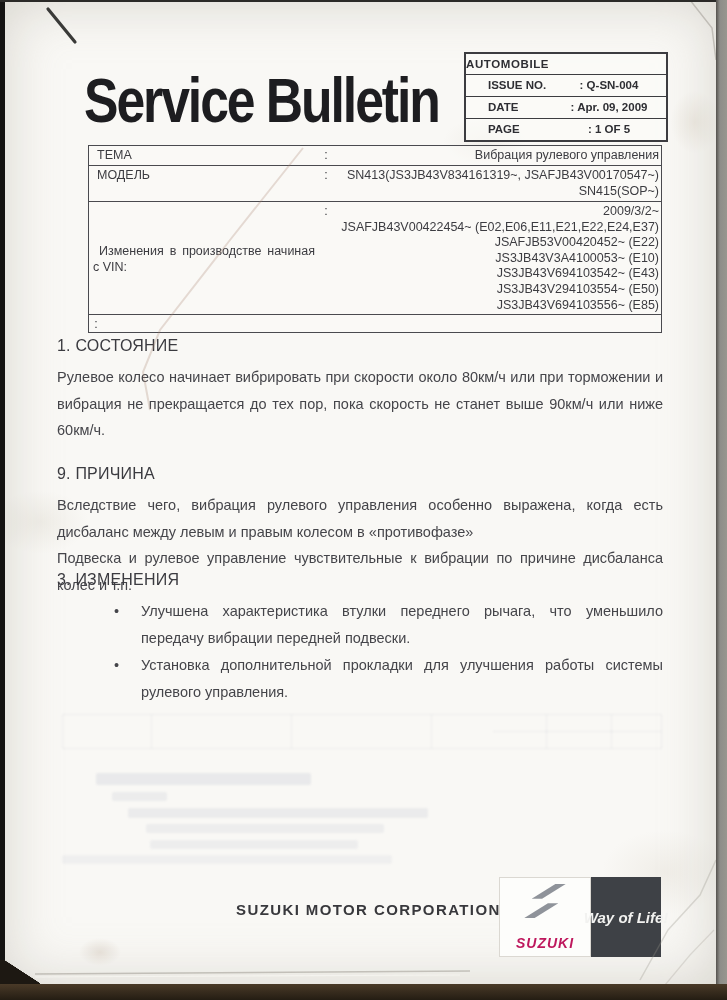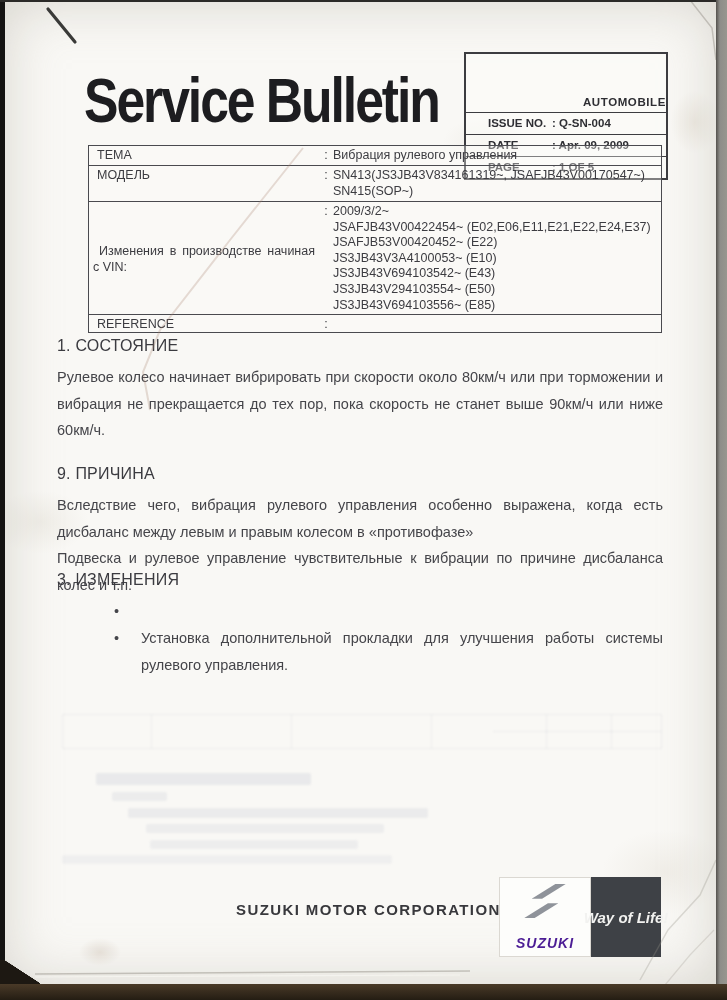"AUTOMOBILE" .info-table .hdr { margin-top: 38px -> none; text-align: right -> left }
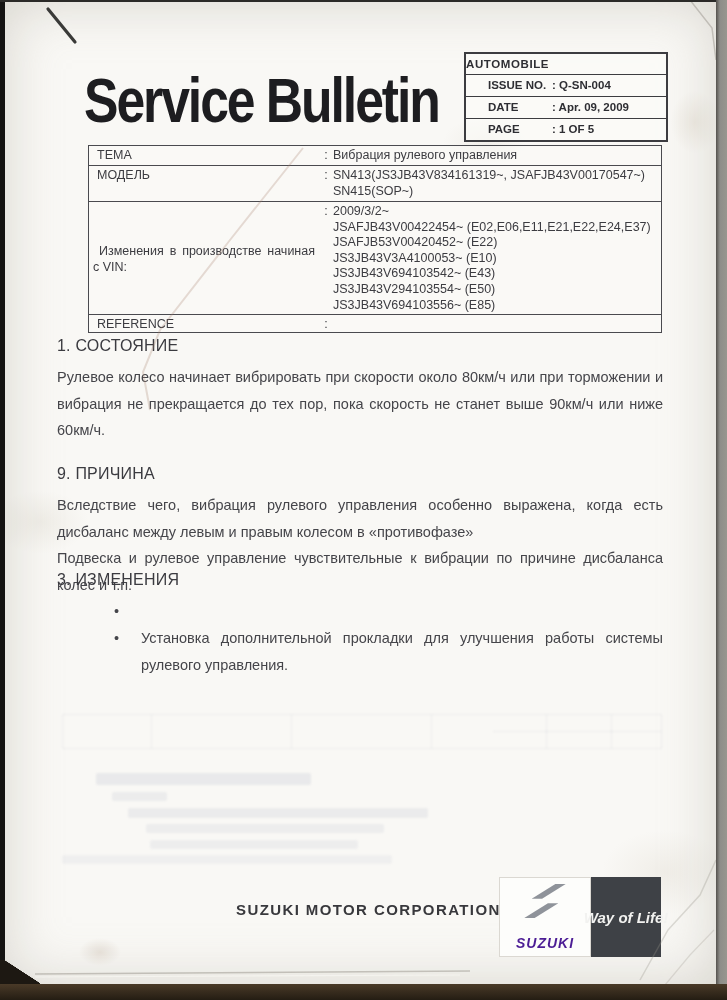": Q-SN-004" .info-table .val { text-align: none -> center }
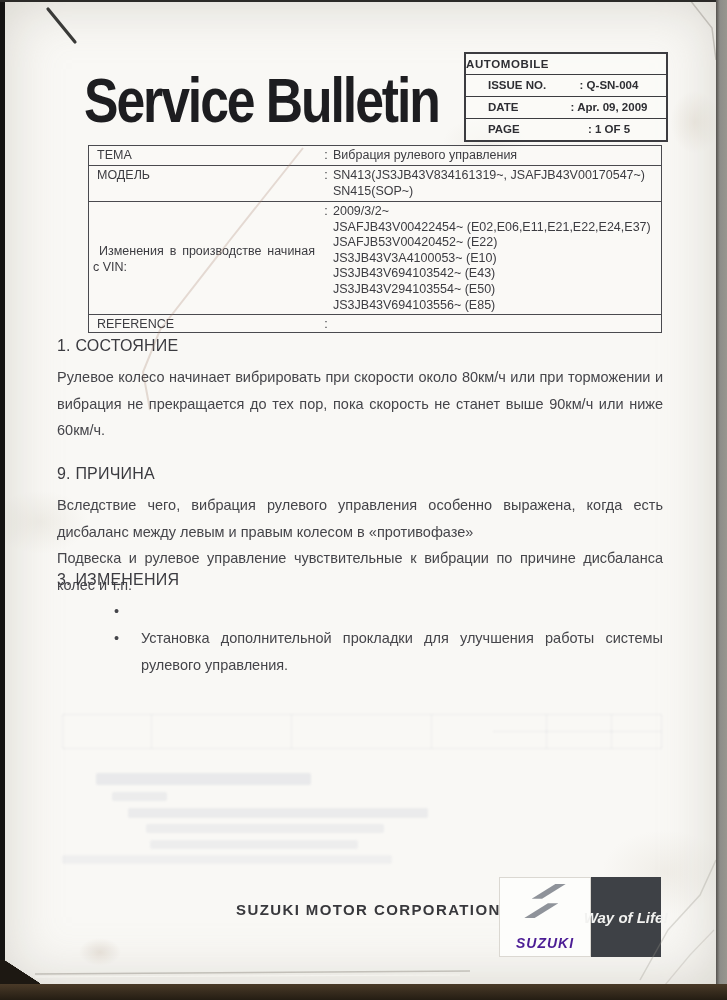"Вибрация рулевого управления" .dt-value .txt { text-align: none -> right }
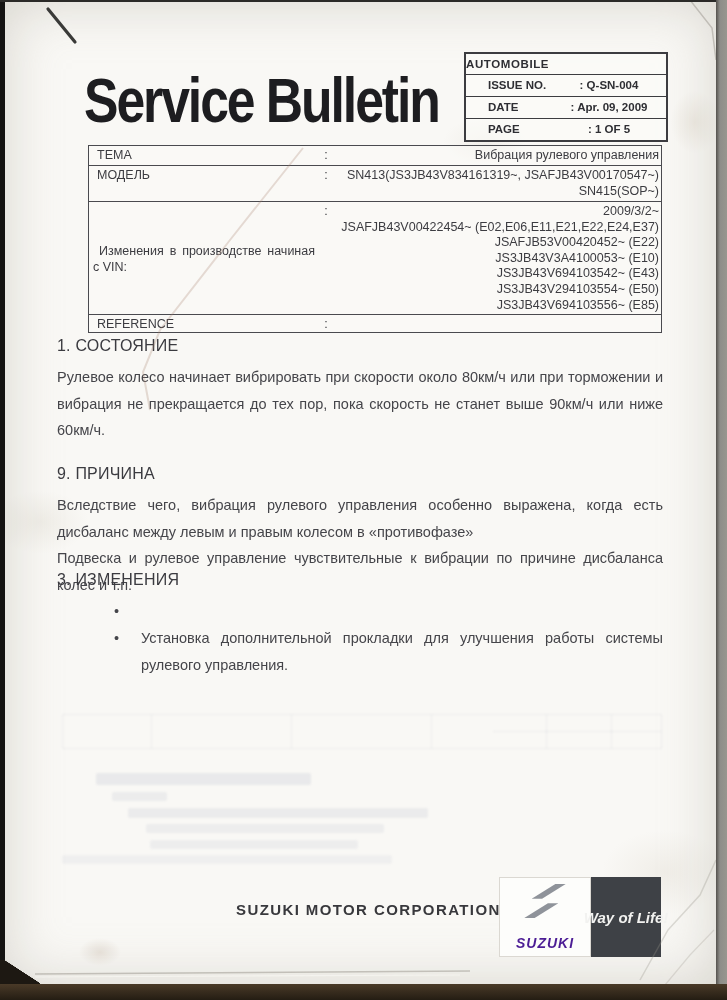"REFERENCE" div.dt-label { html: <div>REFERENCE</div> -> none }
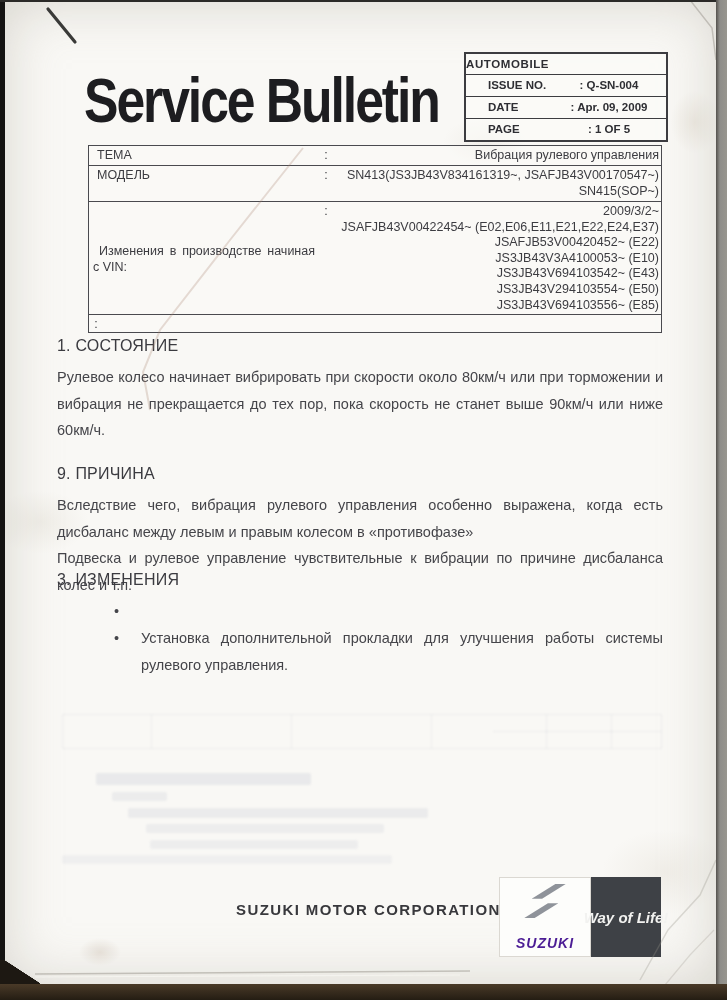"Улучшена характеристика втулки переднего" span.txt { html: none -> <span>Улучшена характеристика втулки переднего рычага, что уменьшило передачу вибрации передней подвески.</span> }
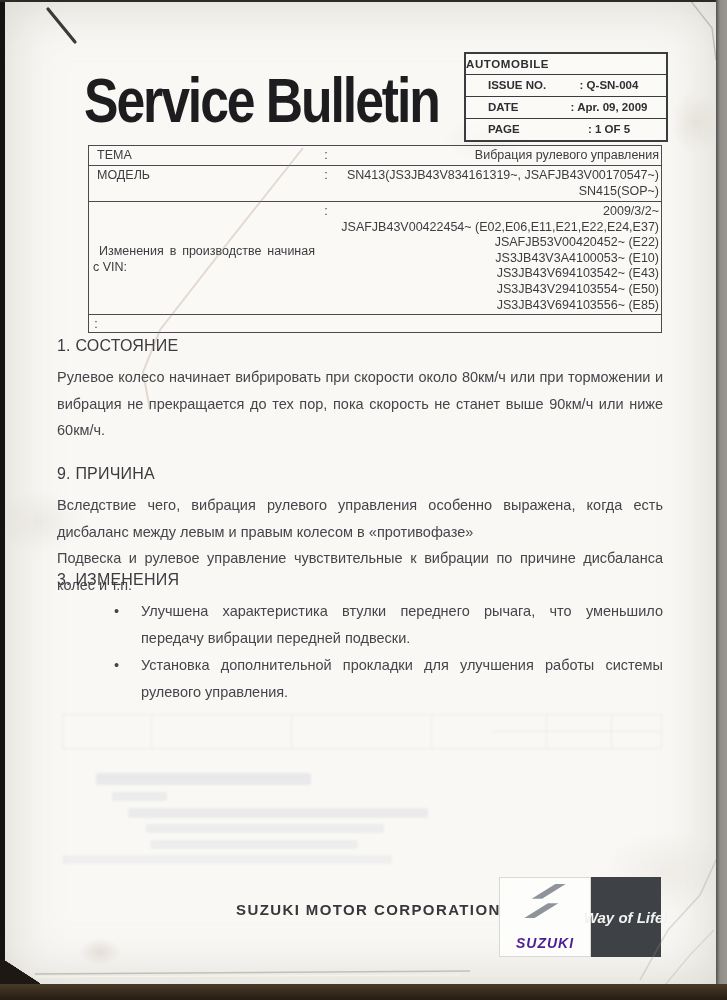"SUZUKI" .logo-word { color: #4c1d95 -> #be185d }
